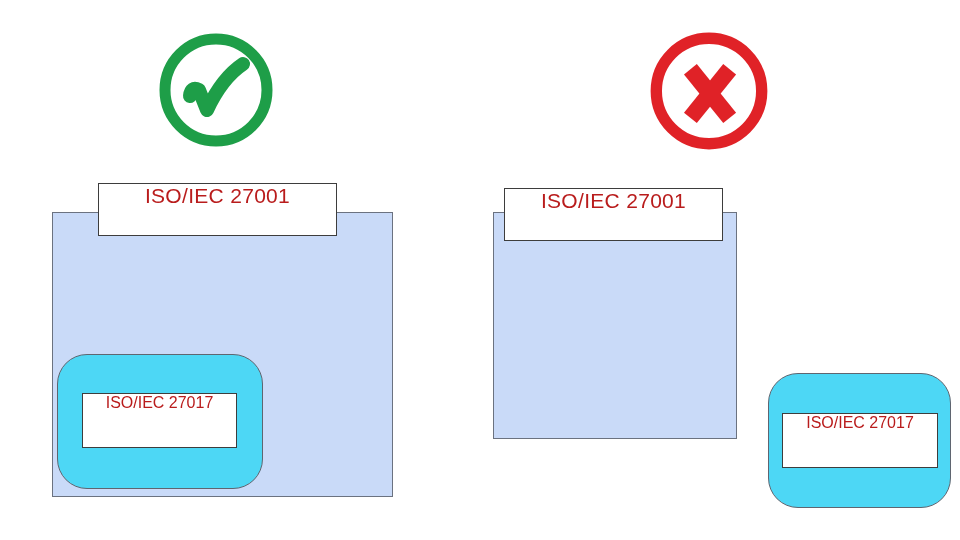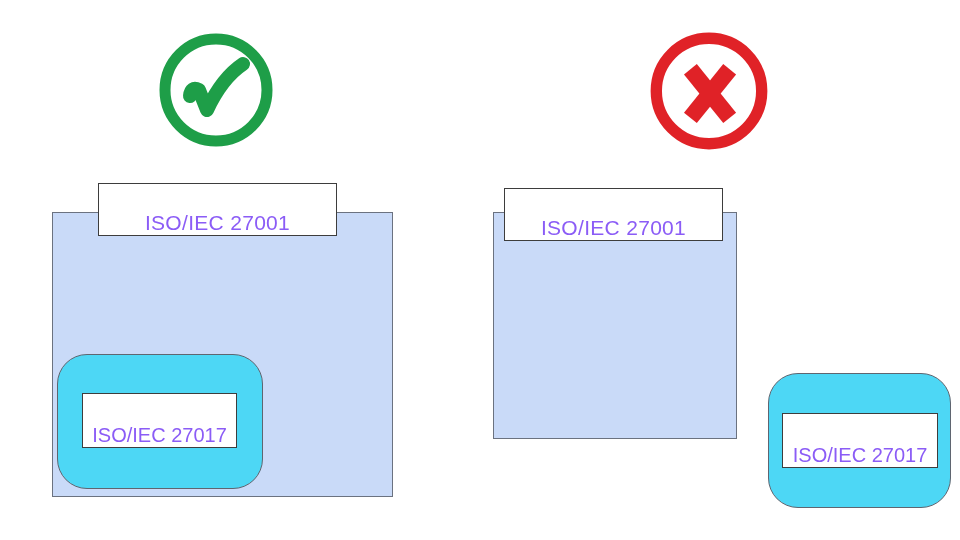"ISO/IEC 27001" .label-box { align-items: flex-end -> flex-start; color: #8b5cf6 -> #b91c1c }
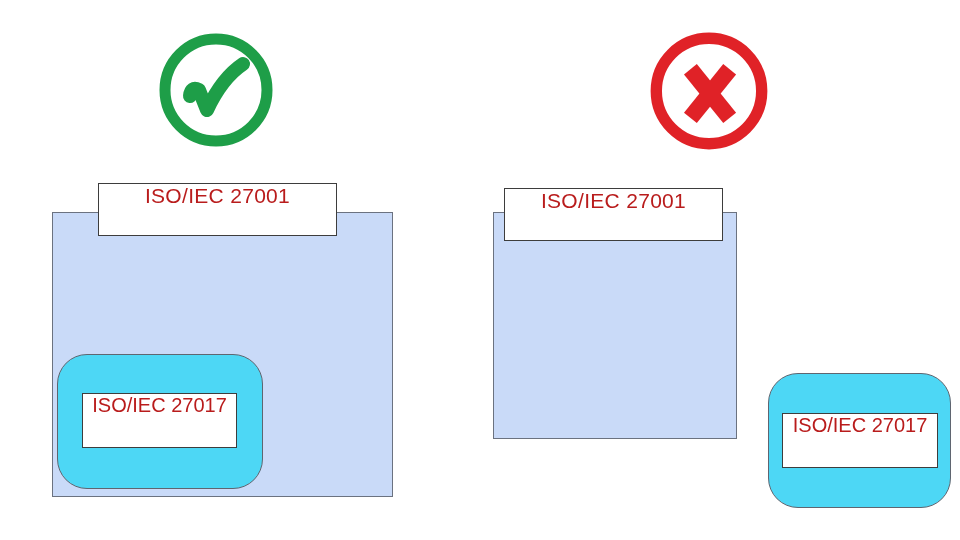"ISO/IEC 27017" .label-27017 { font-size: 20px -> 16px }
